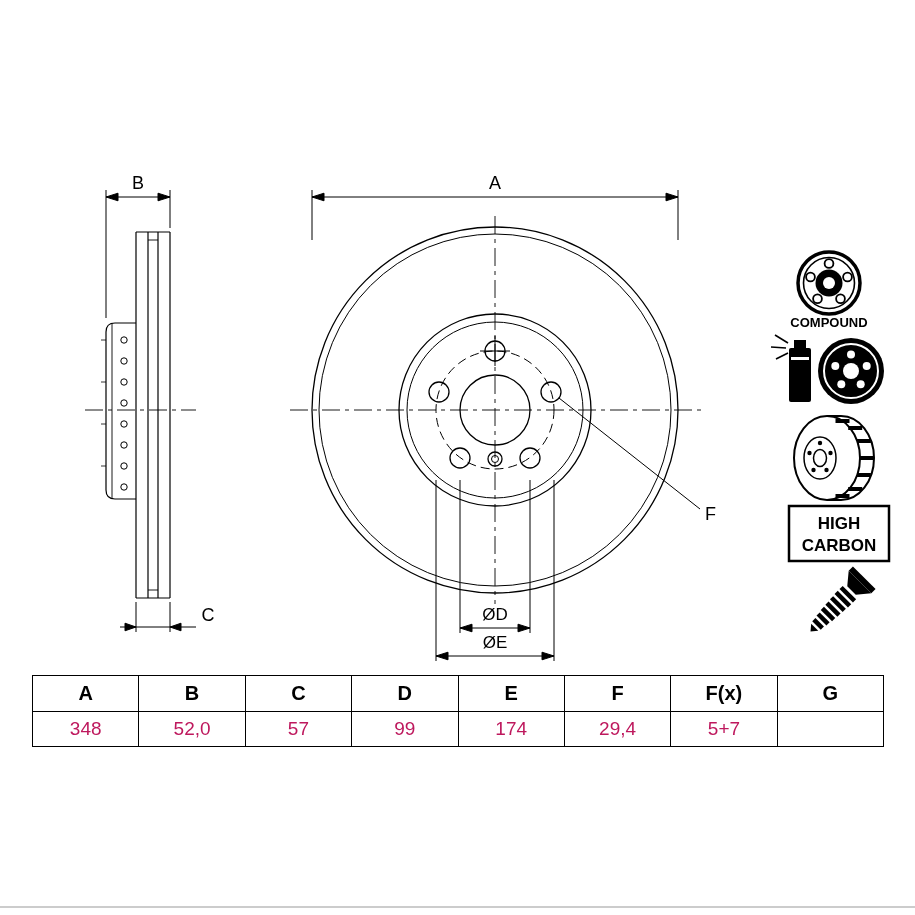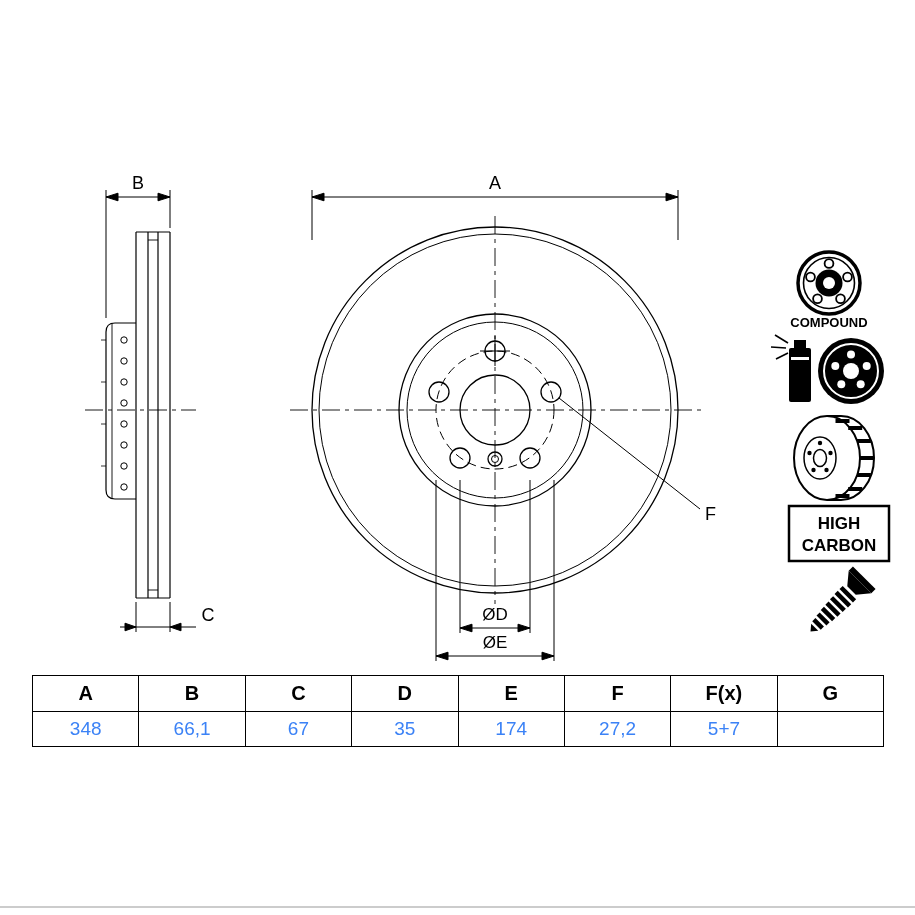"348" .dims td { color: #3b82f6 -> #be185d }
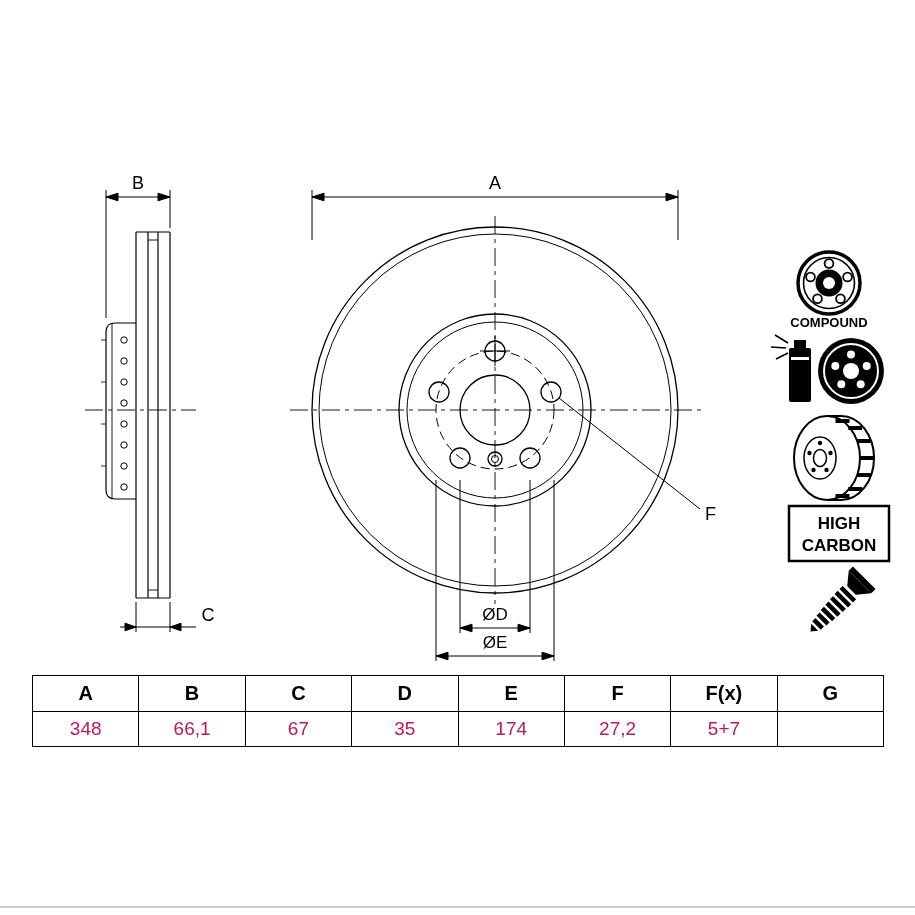"66,1" td { text: 66,1 -> 52,0 }
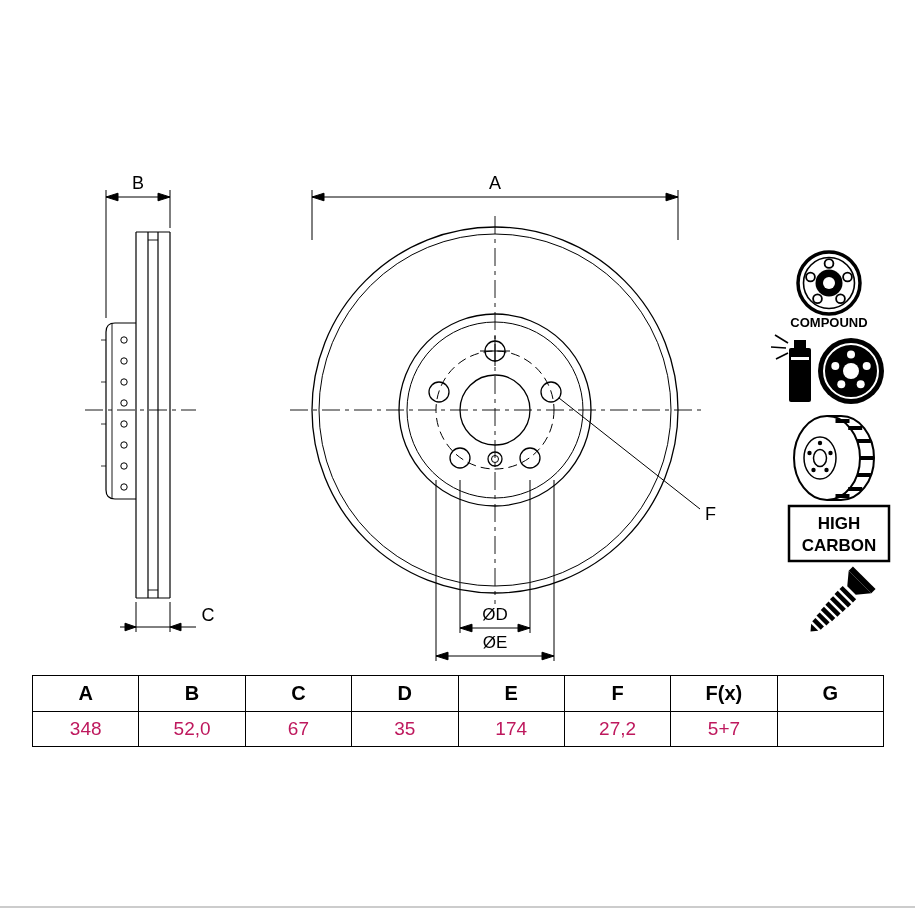"67" td { text: 67 -> 57 }
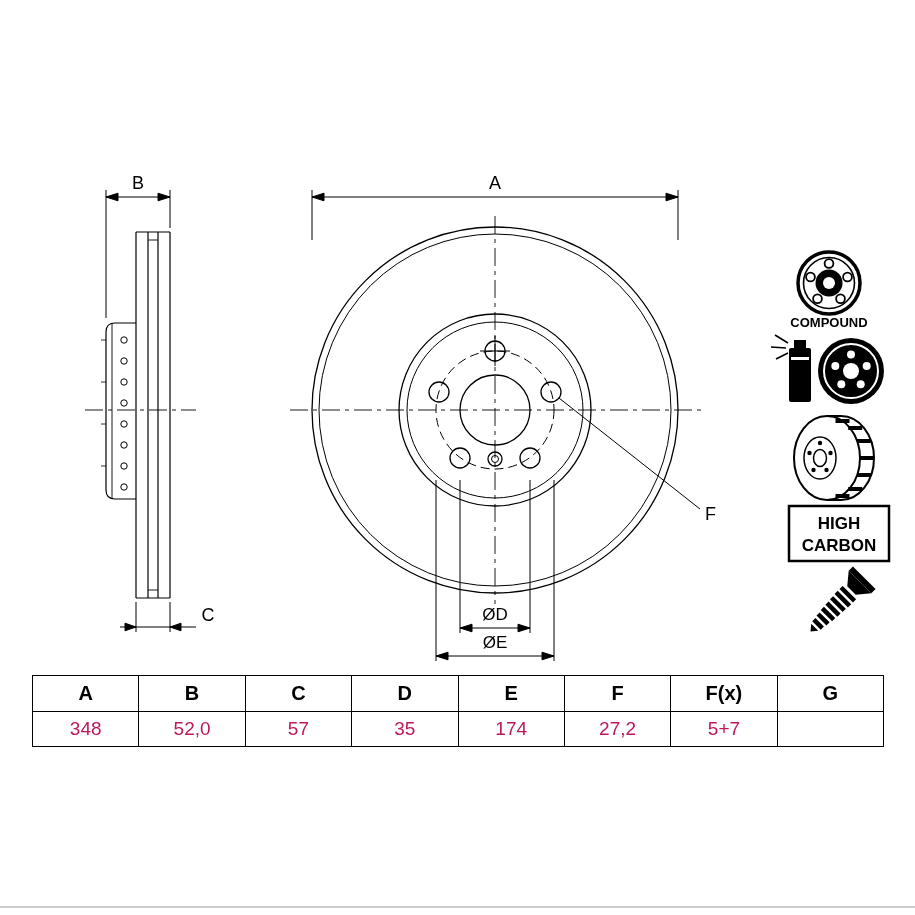"35" td { text: 35 -> 99 }
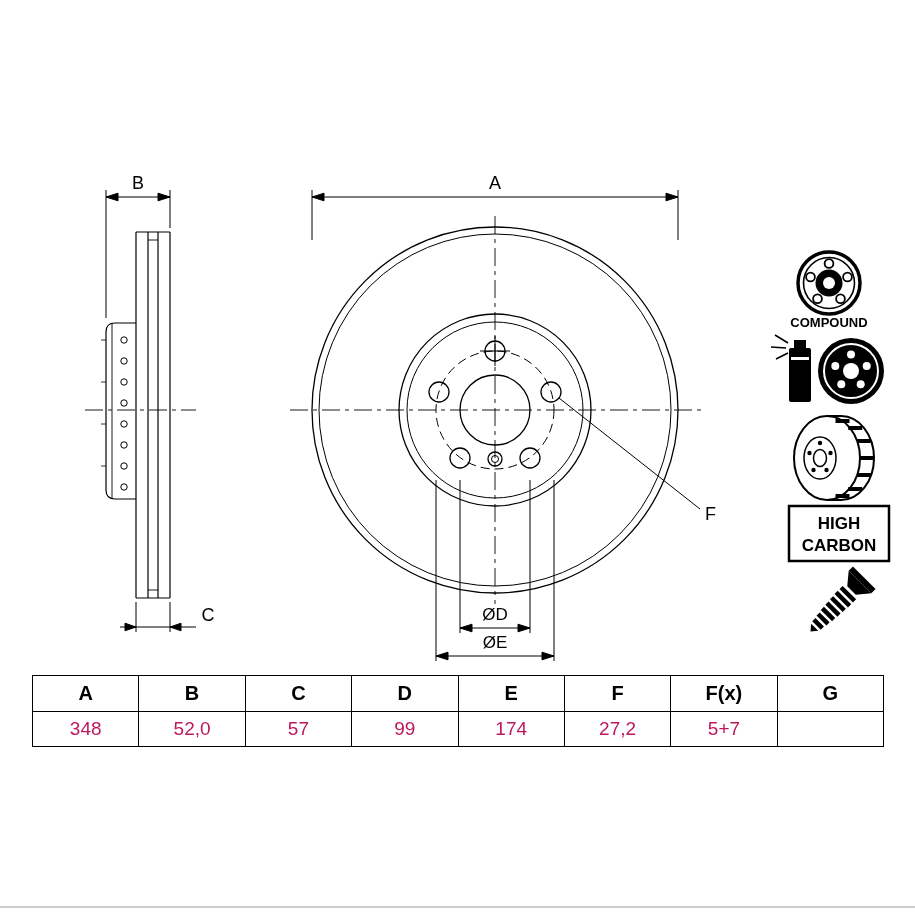"27,2" td { text: 27,2 -> 29,4 }
